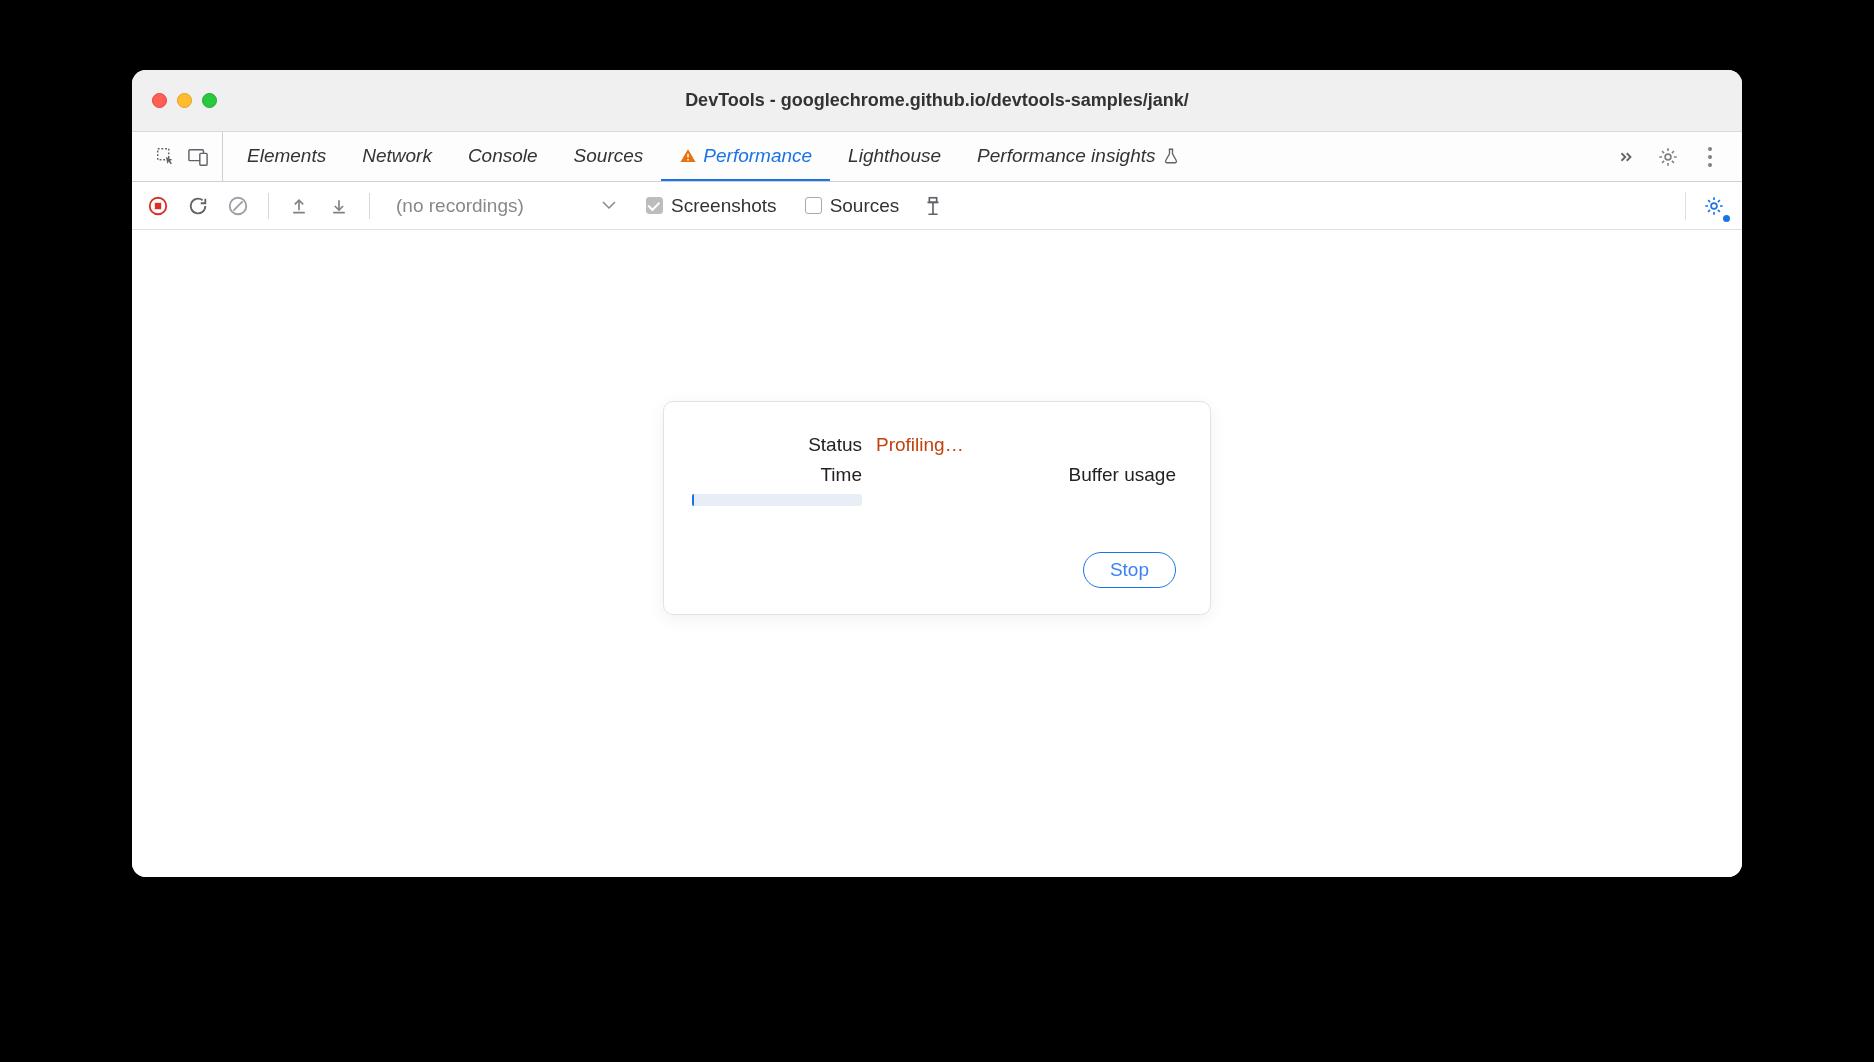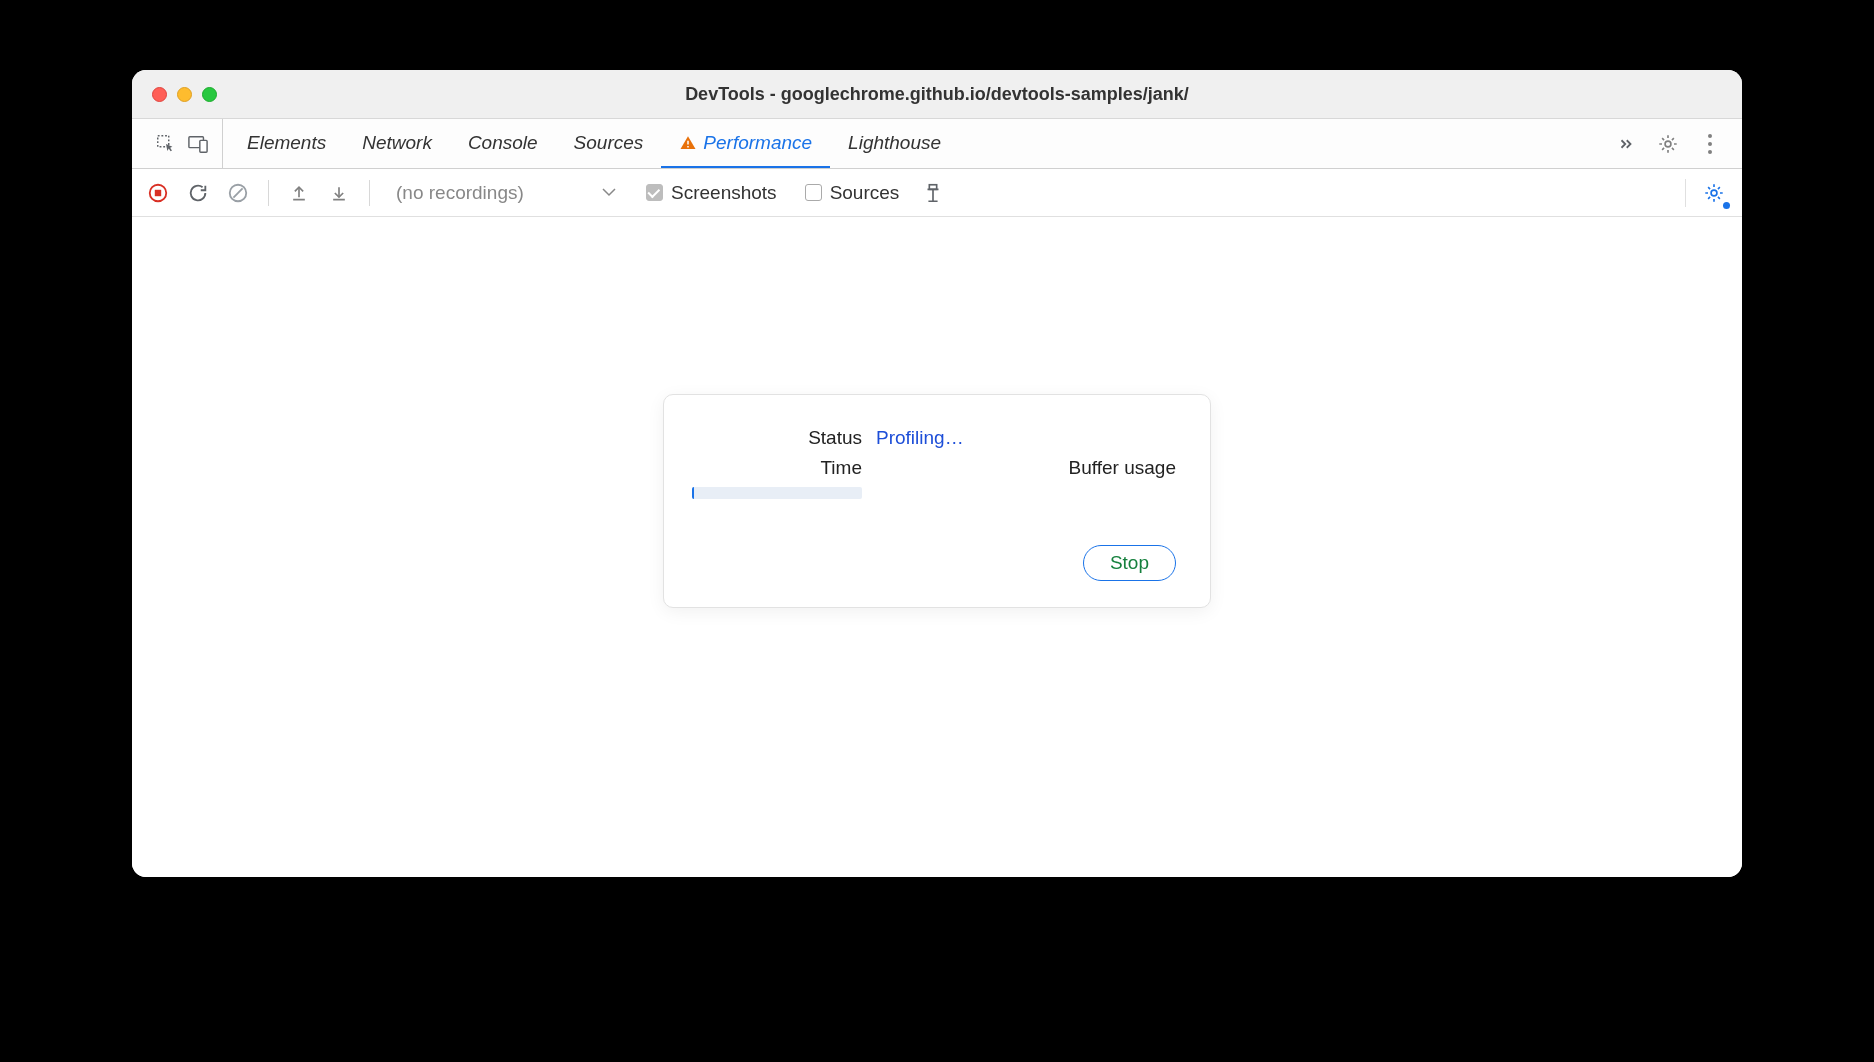"DevTools -" .titlebar { height: 49px -> 62px }
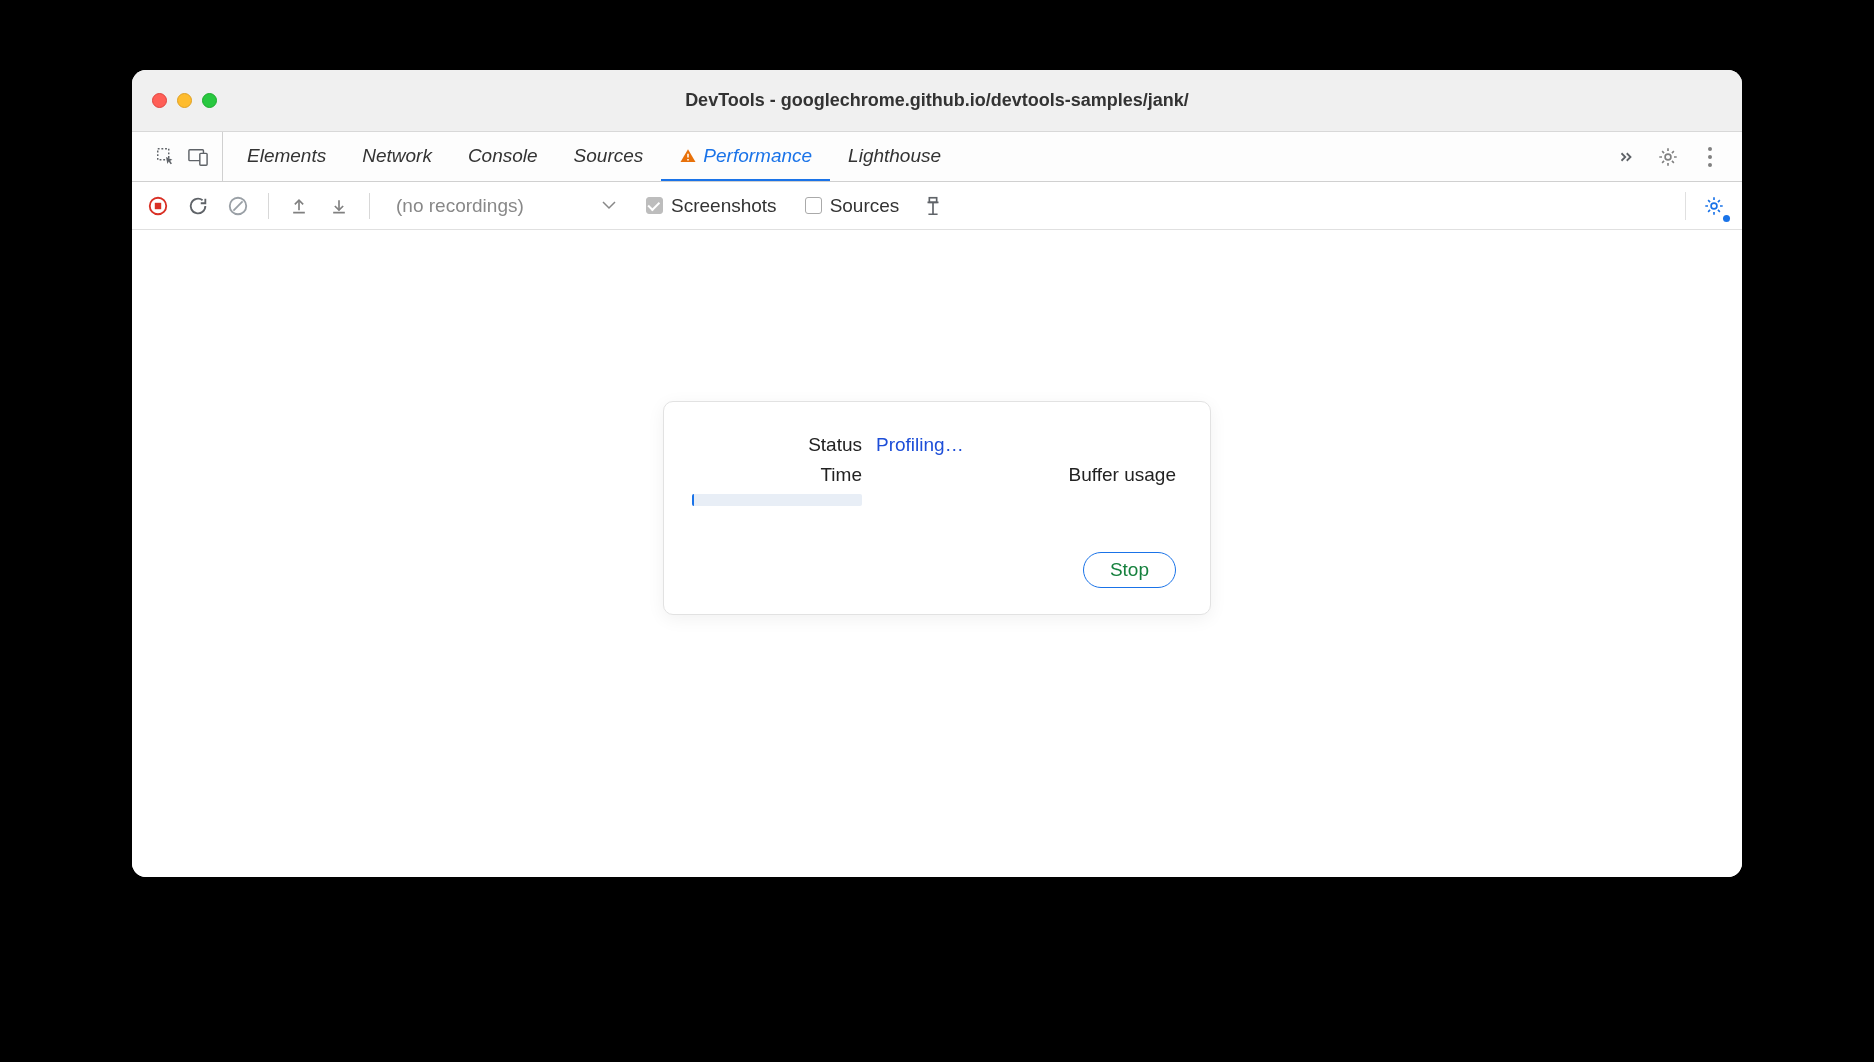"Performance insights" div.tab { html: none -> <div> <span>Performance insights</span> <span> <svg> <path></path> </svg> </span> </div> }
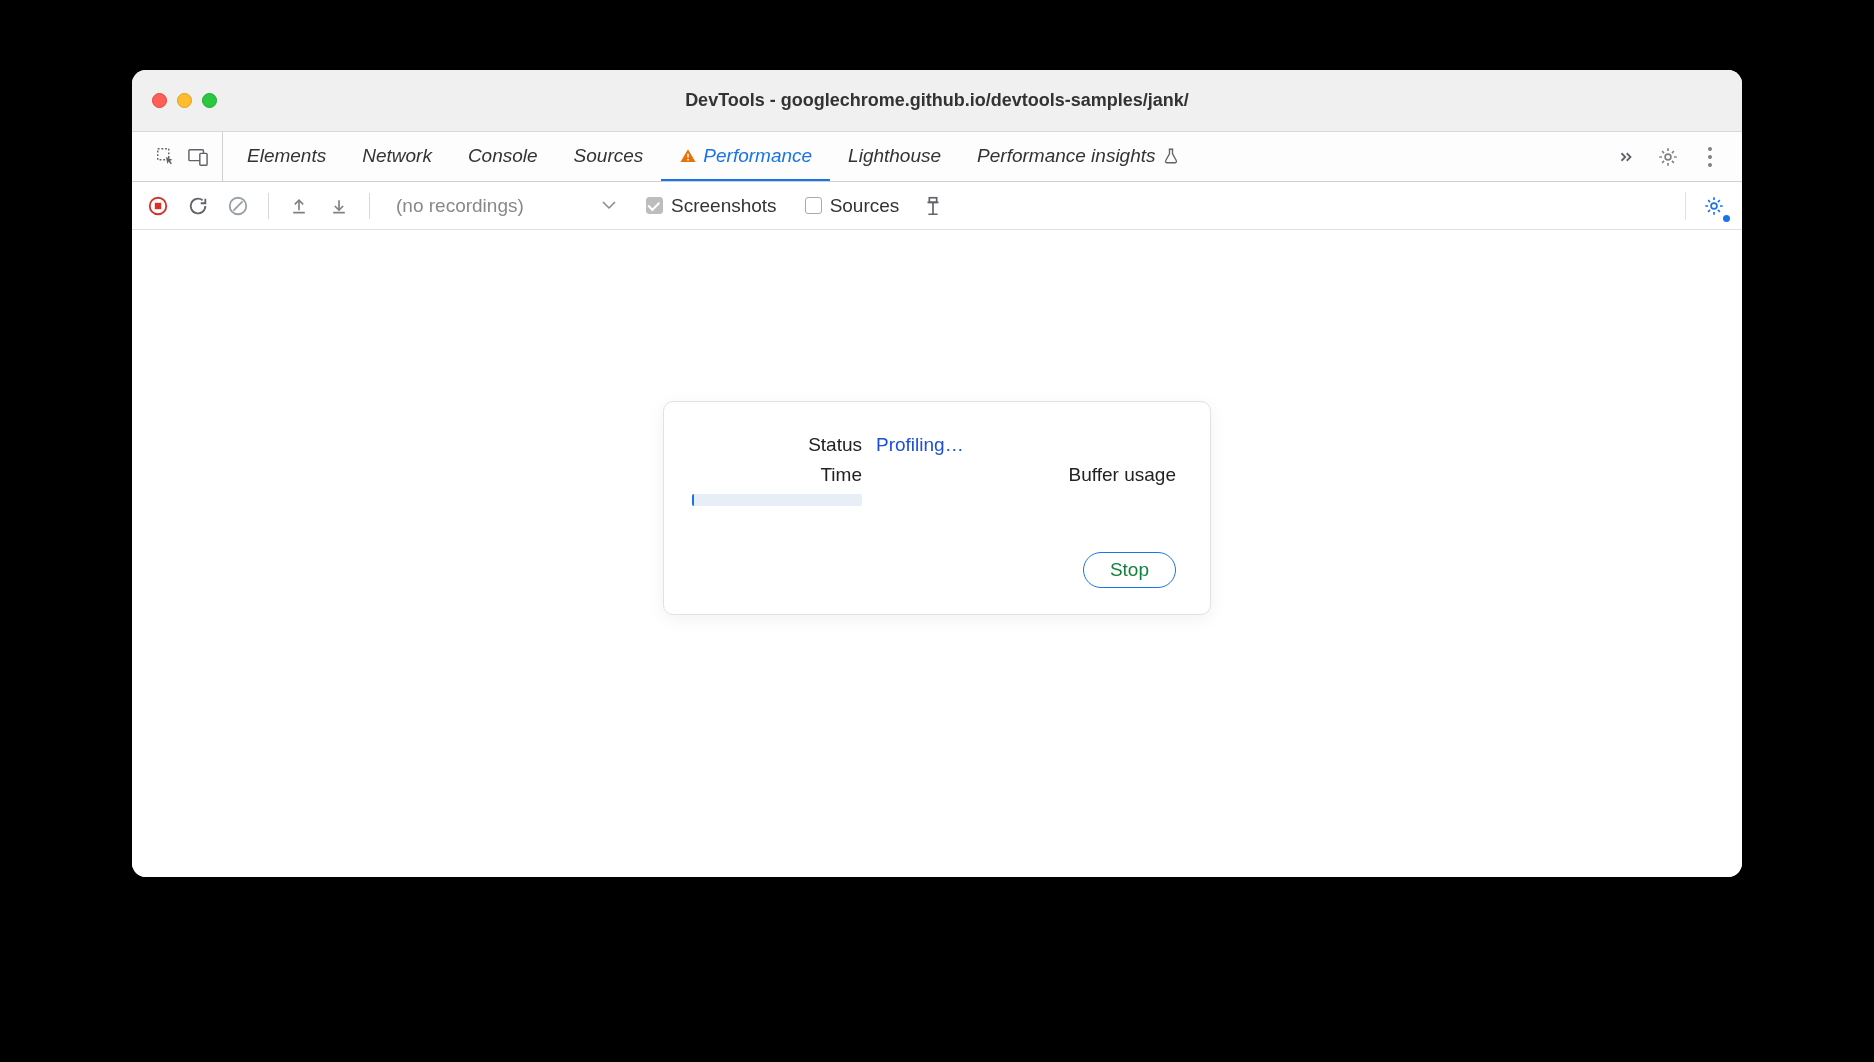"Profiling…" .dlg-val { color: #1d4ed8 -> #c2410c }
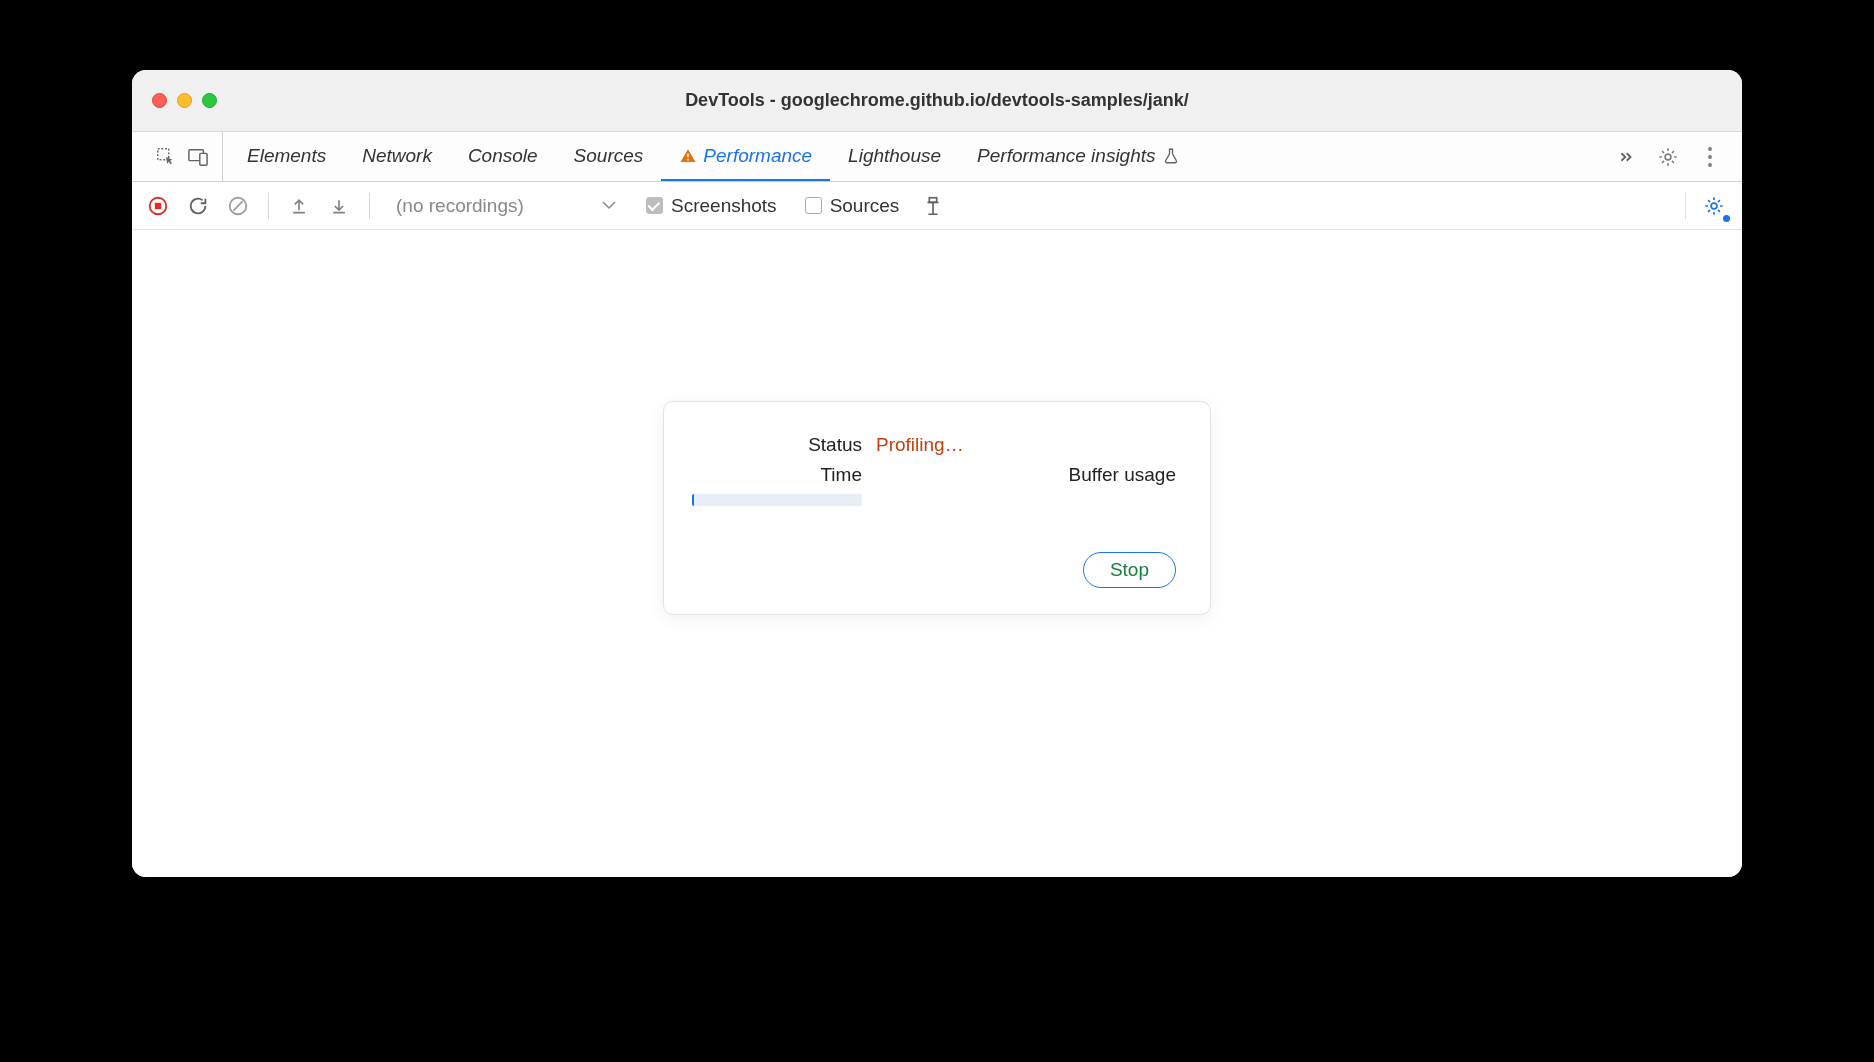"Stop" .stop-btn { color: #15803d -> #3b82f6 }
